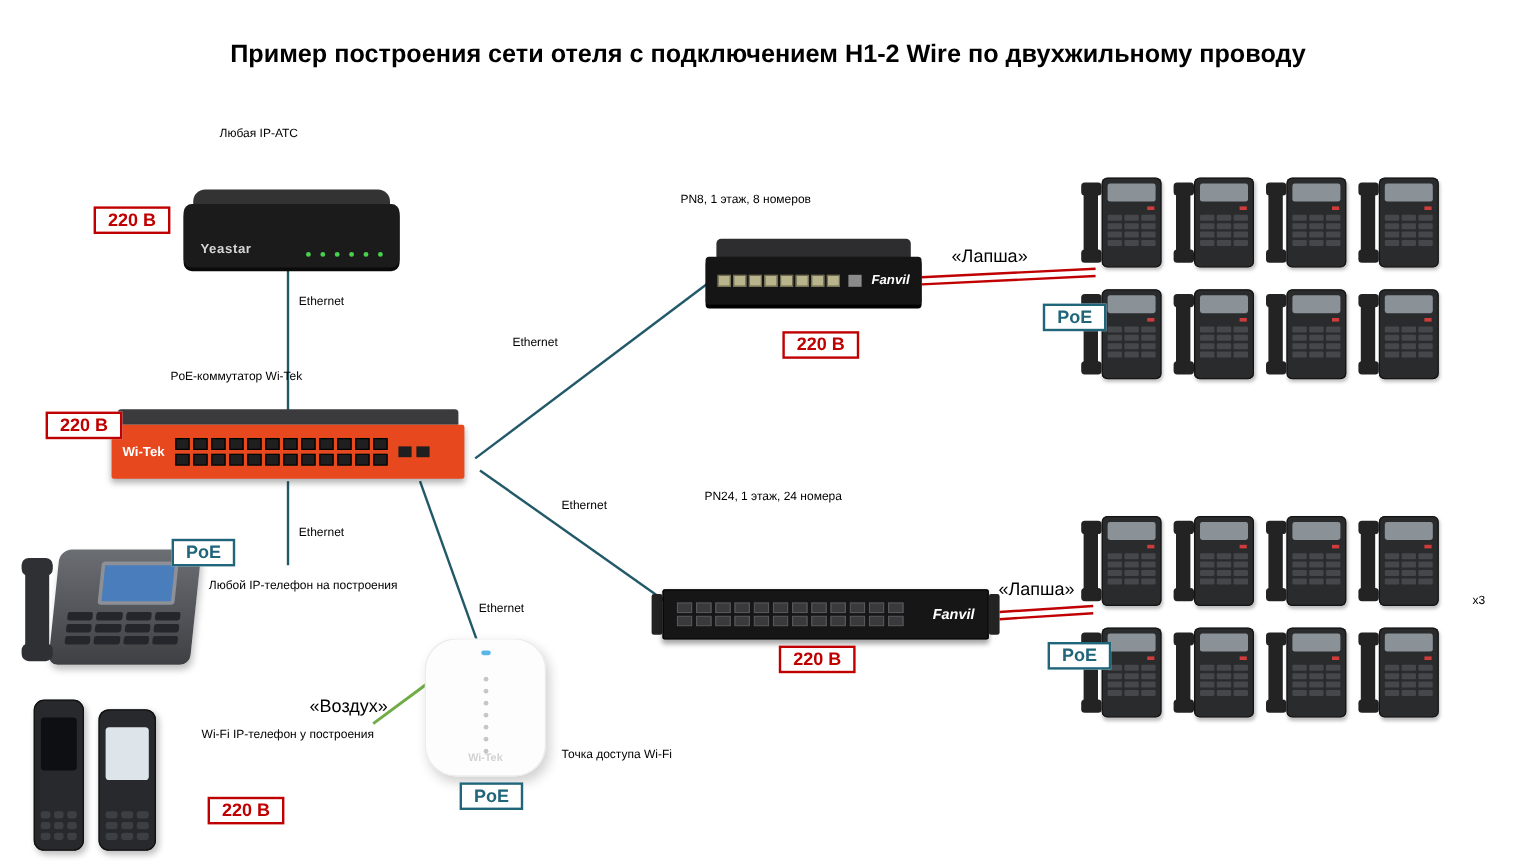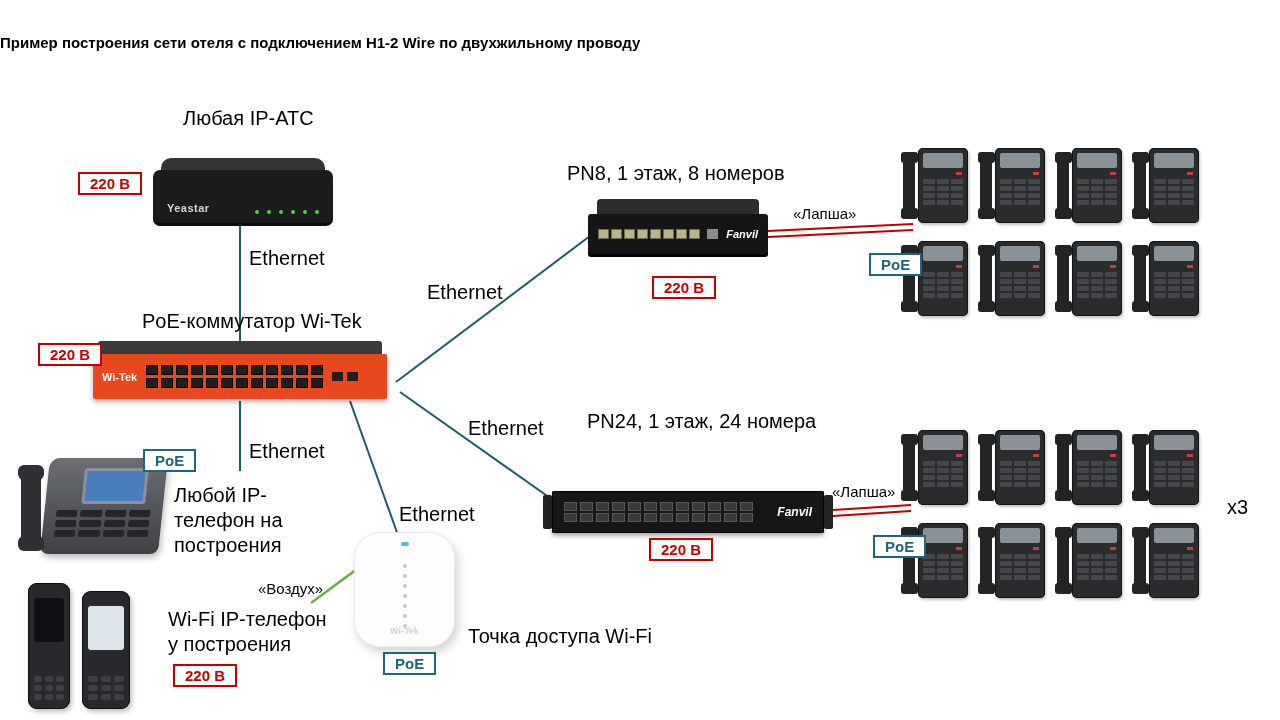"Пример построения сети отеля с" .title { font-size: 15px -> 21px; text-align: left -> center }
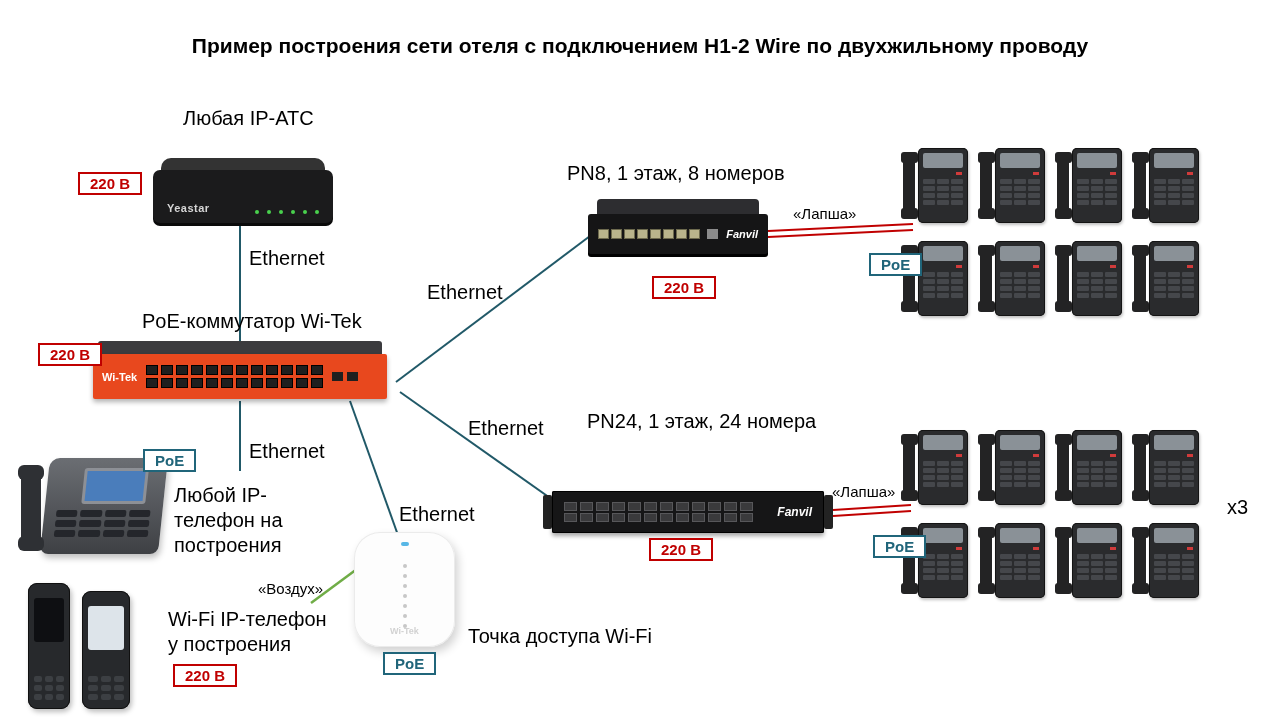"Любая IP-АТС" .lbl { font-size: 20px -> 10px }
